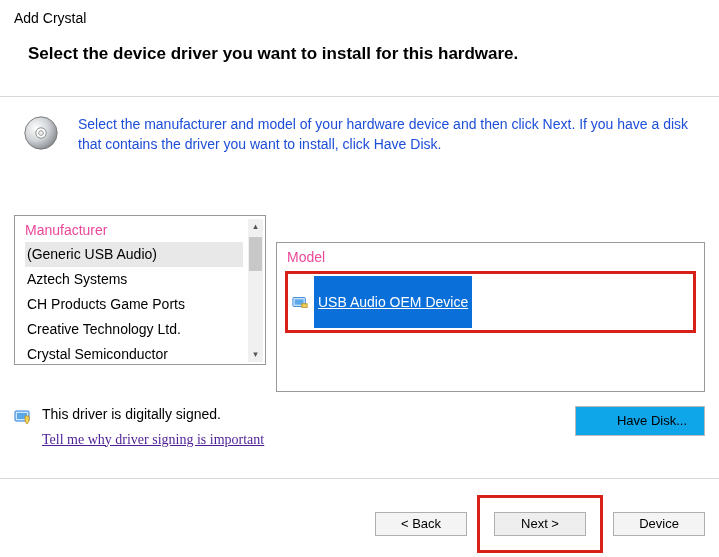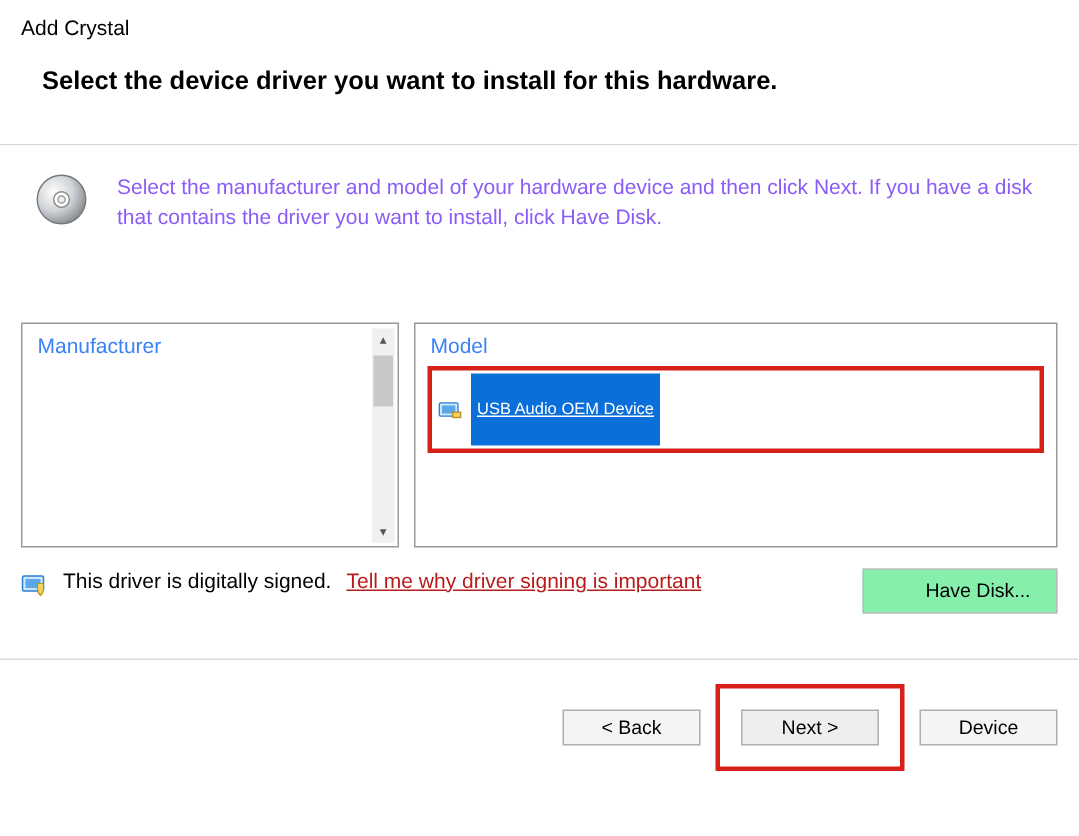"Select the manufacturer and model" .instruction-text { color: #8b5cf6 -> #1d4ed8 }
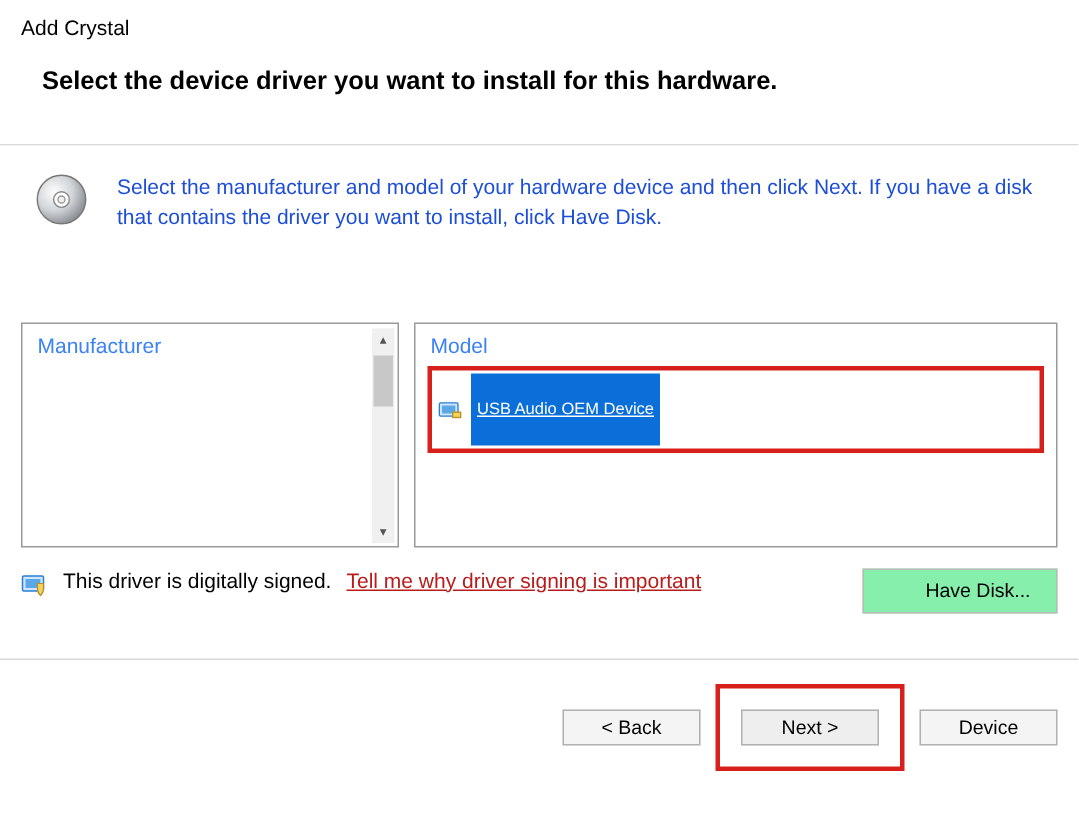"Manufacturer" .list-header { color: #3b82f6 -> #ec4899 }
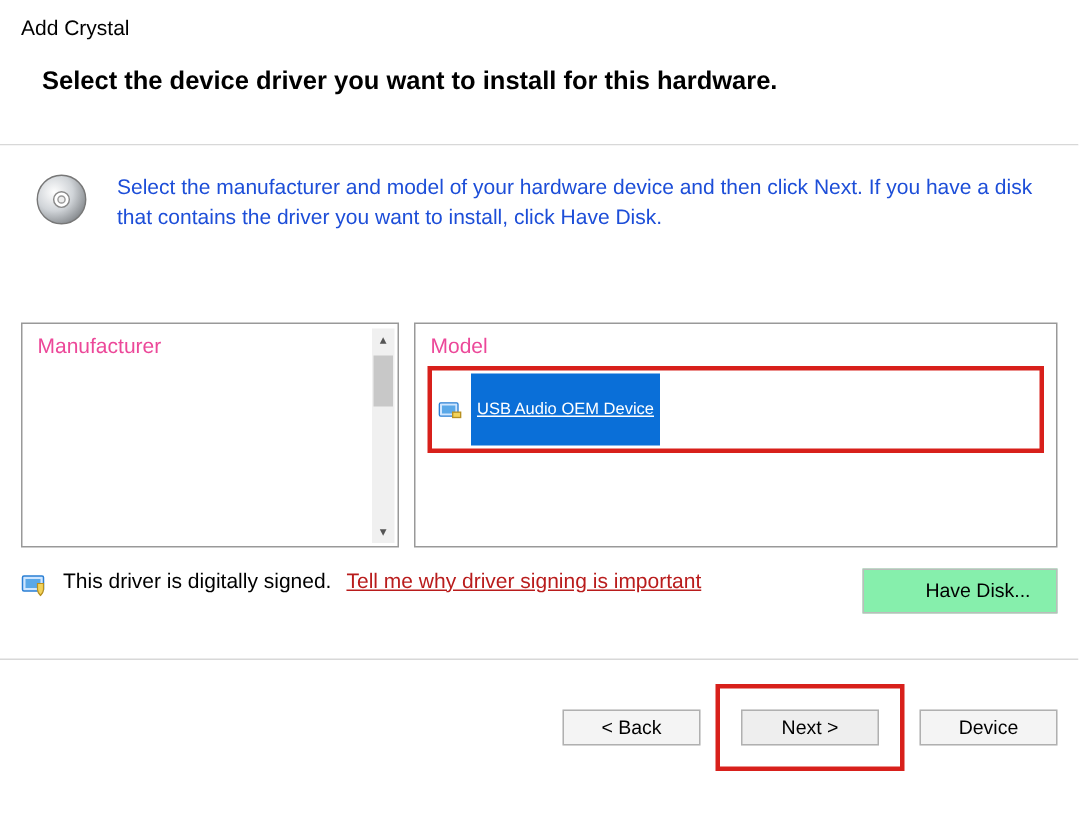"(Generic USB Audio)" div.mfr-items { html: none -> <div> <div>(Generic USB Audio)</div> <div>Aztech Systems</div> <div>CH Products Game Ports</div> <div>Creative Technology Ltd.</div> <div>Crystal Semiconductor</div> </div> }
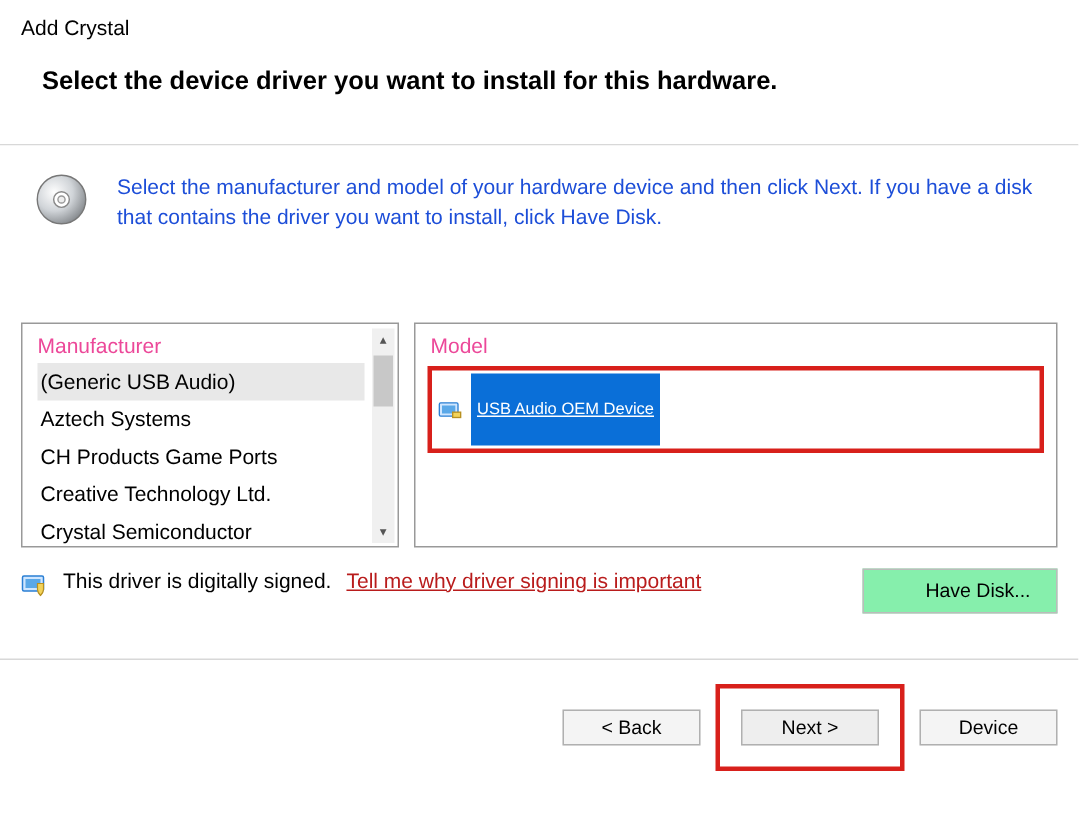"Model" .model-box { margin-top: none -> 27px }
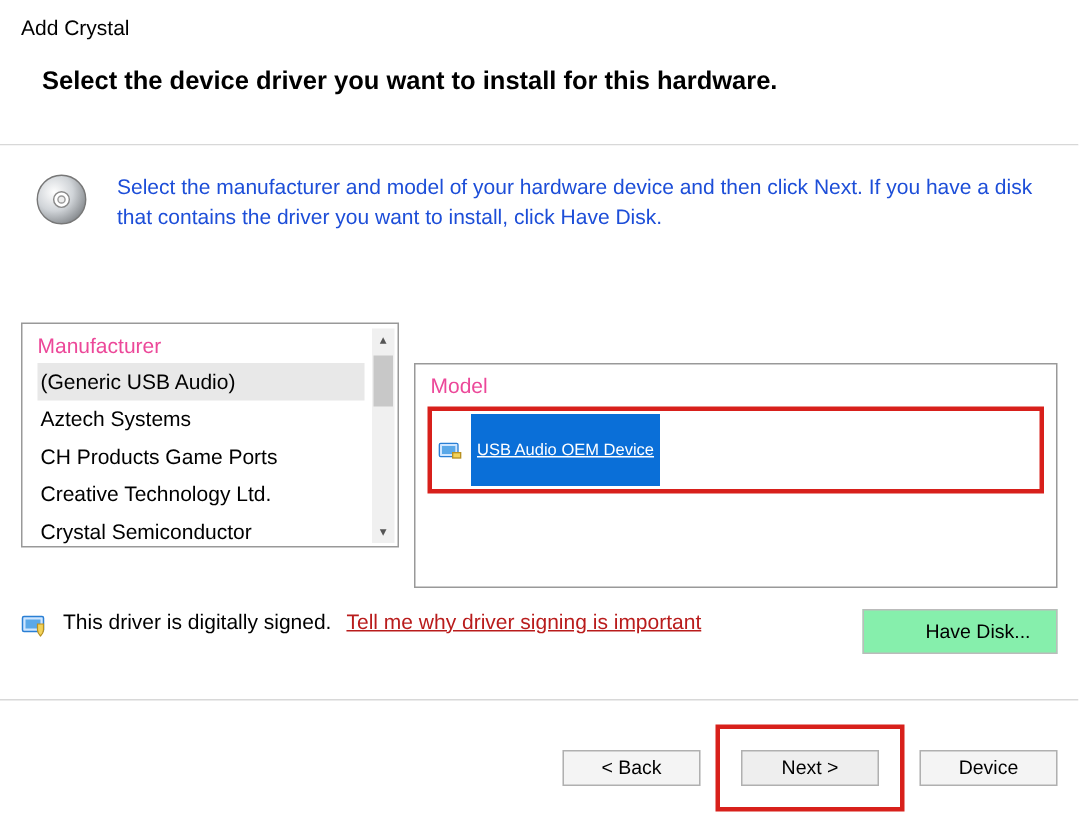"USB Audio OEM Device" .model-text { font-size: 11px -> 14px }
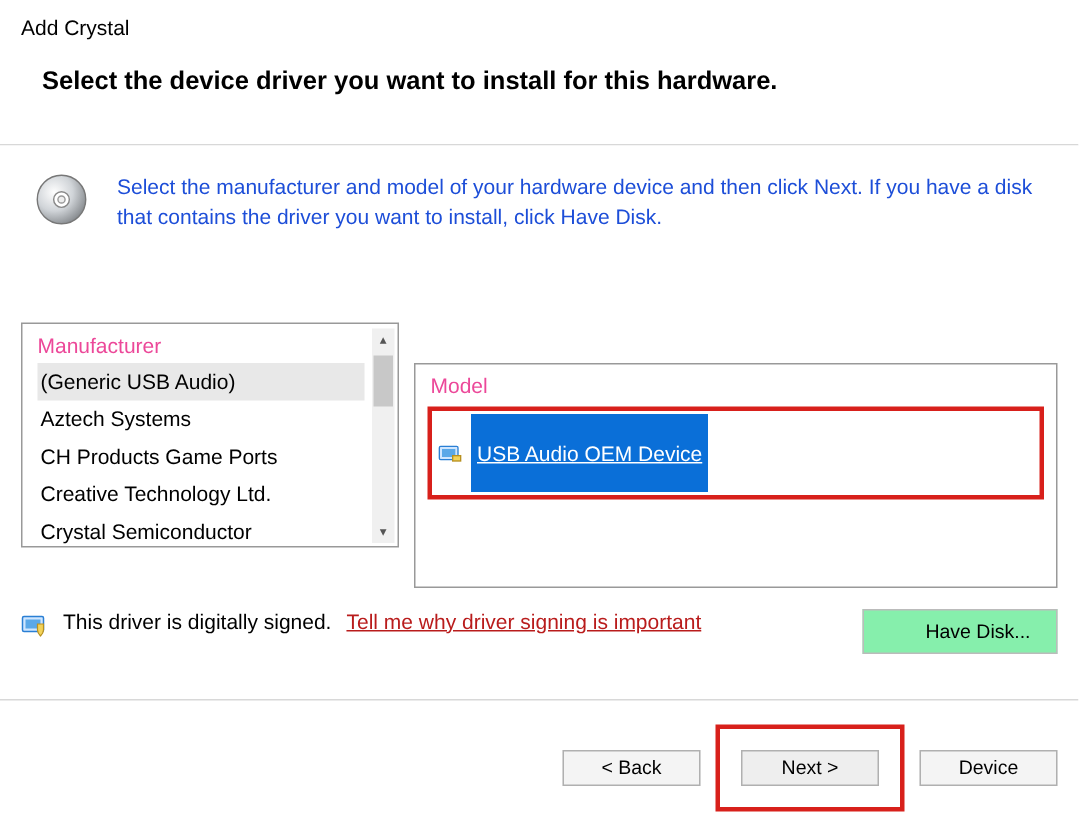"This driver is digitally signed." .signed-texts { flex-direction: row -> column }
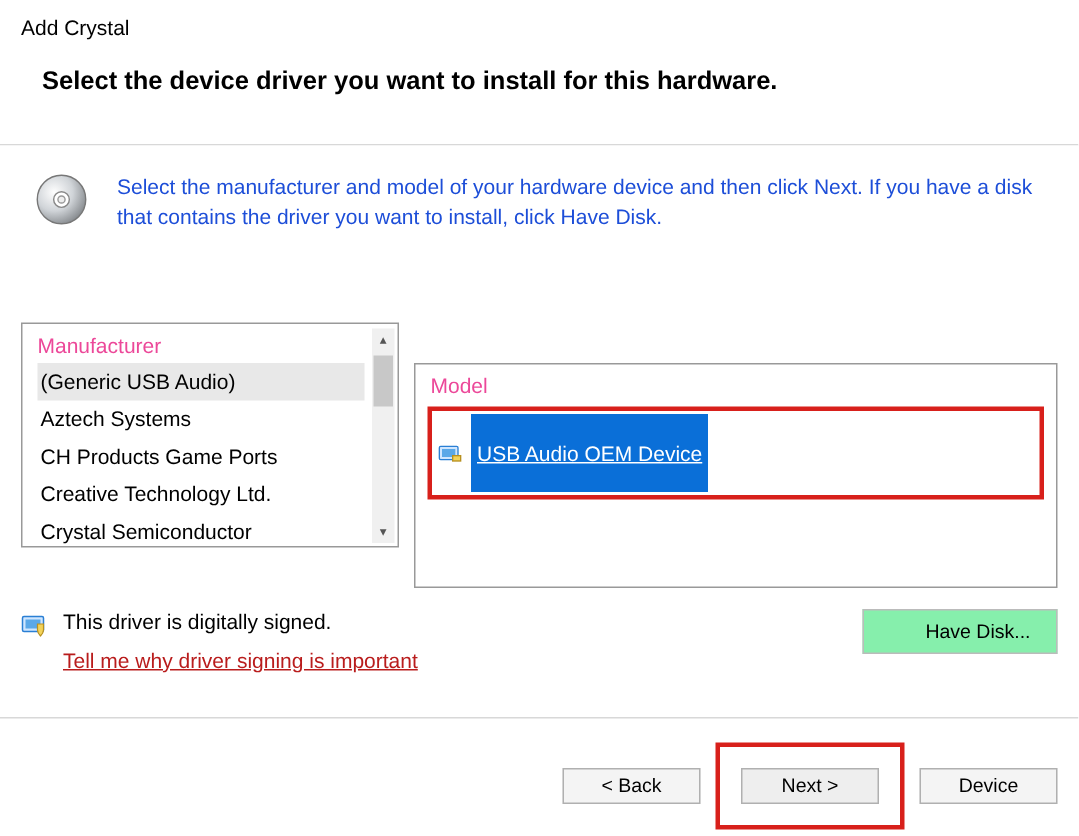"Have Disk..." .have-disk-btn { background: #86efac -> #0ea5e9 }
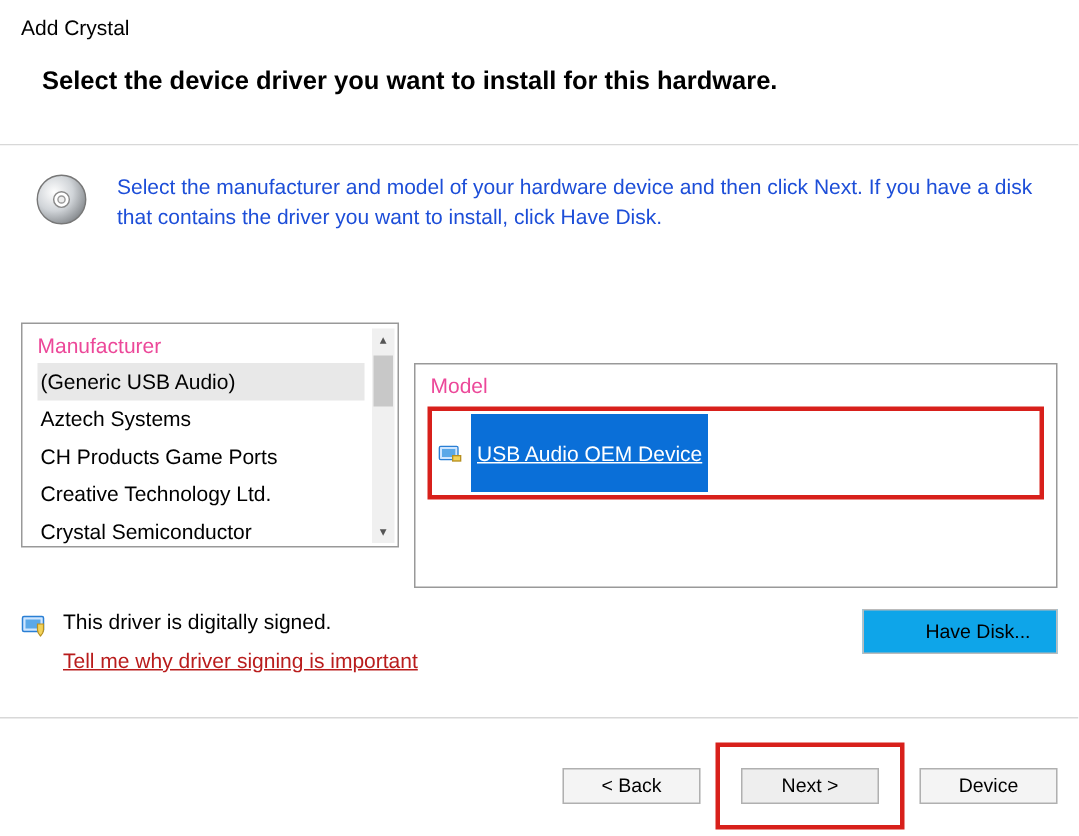"Tell me why driver signing" .signed-link { color: #b91c1c -> #4c1d95; font-family: none -> Liberation Serif, serif }
